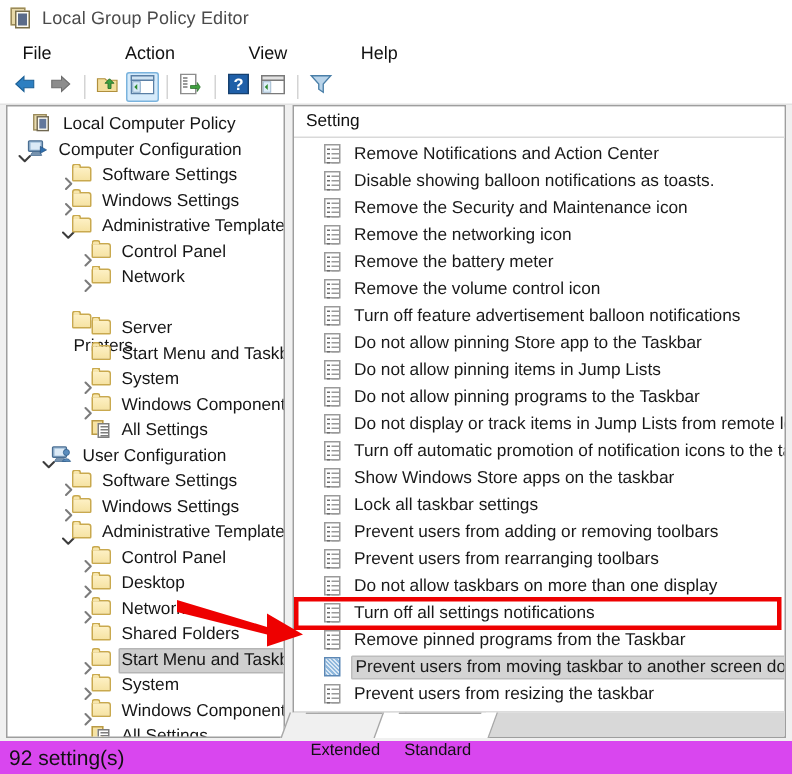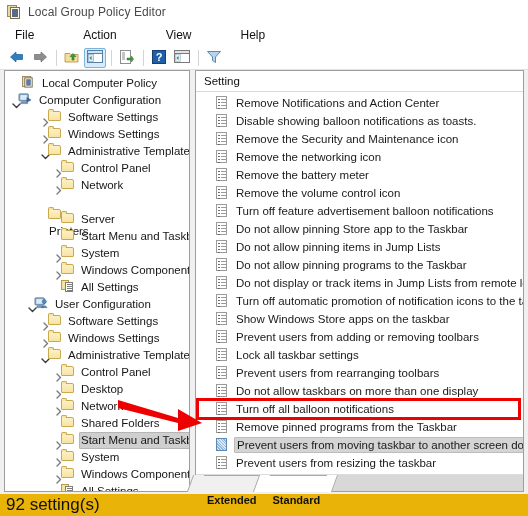"Prevent users from adding or" div.srow { order: before "Lock all taskbar settings" -> after "Lock all taskbar settings" }
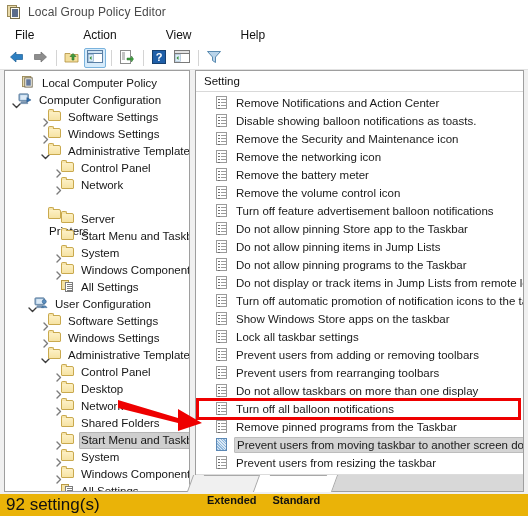"Turn off all balloon notifications" span.slabel { text: balloon -> settings }
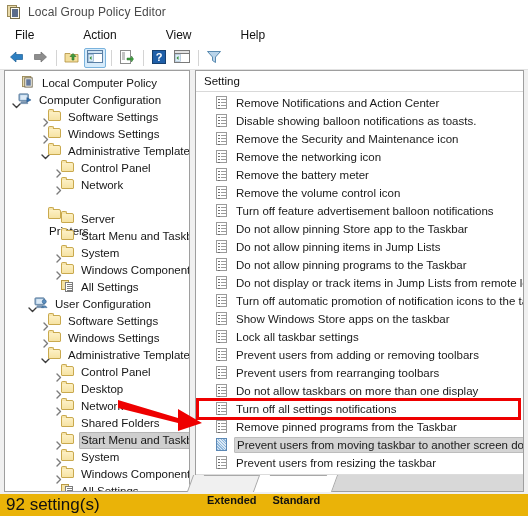"92 setting(s)" .statusbar { background: #eab308 -> #d946ef; font-size: 17px -> 14px }
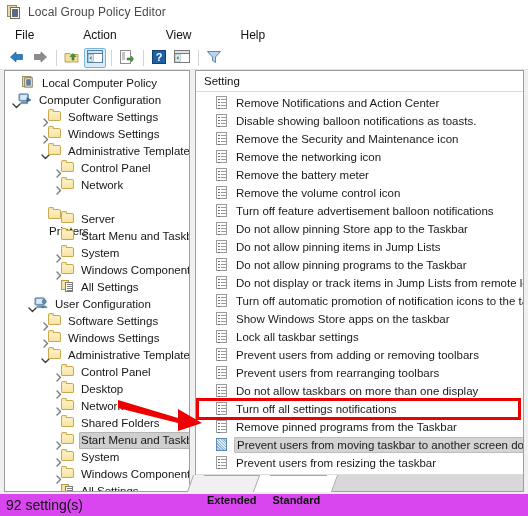"Extended" .tab { font-weight: bold -> none }
